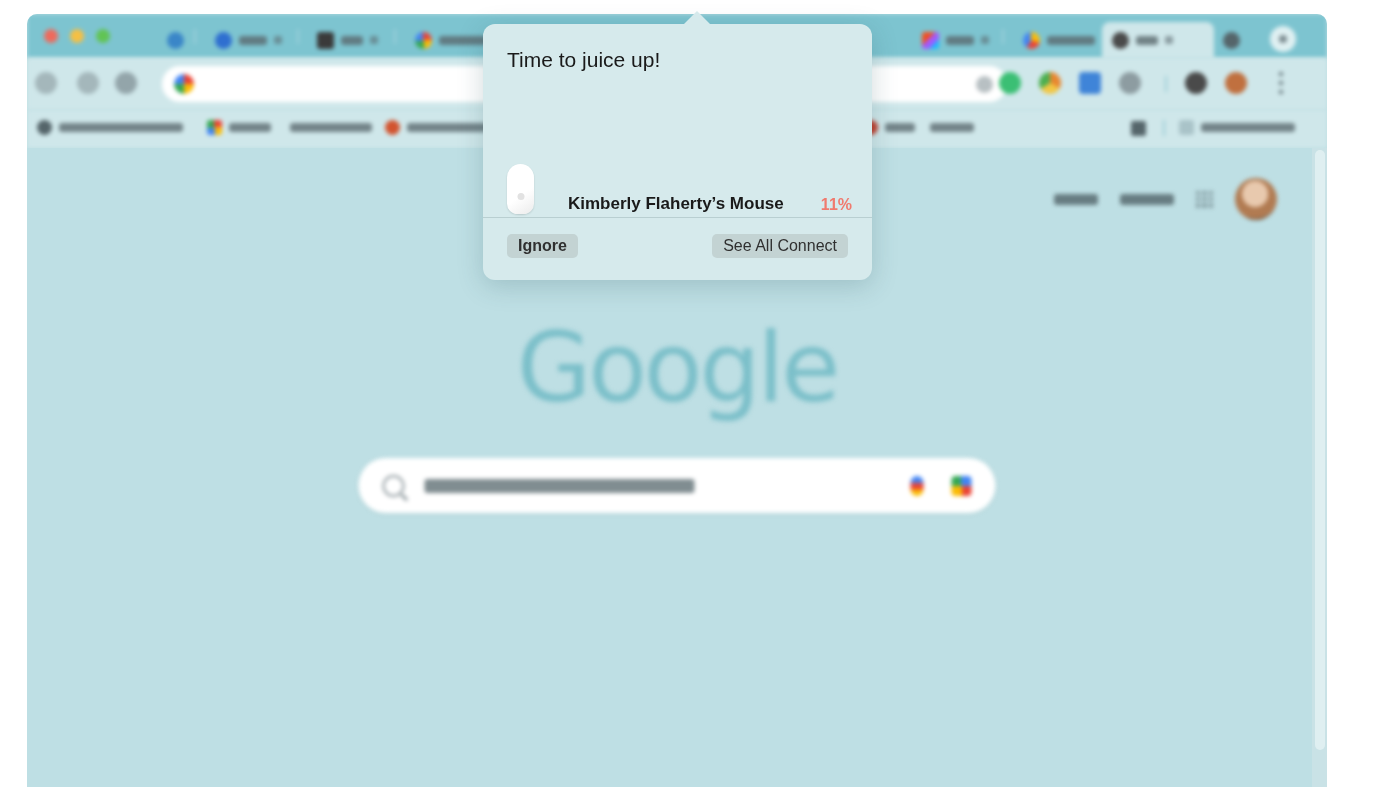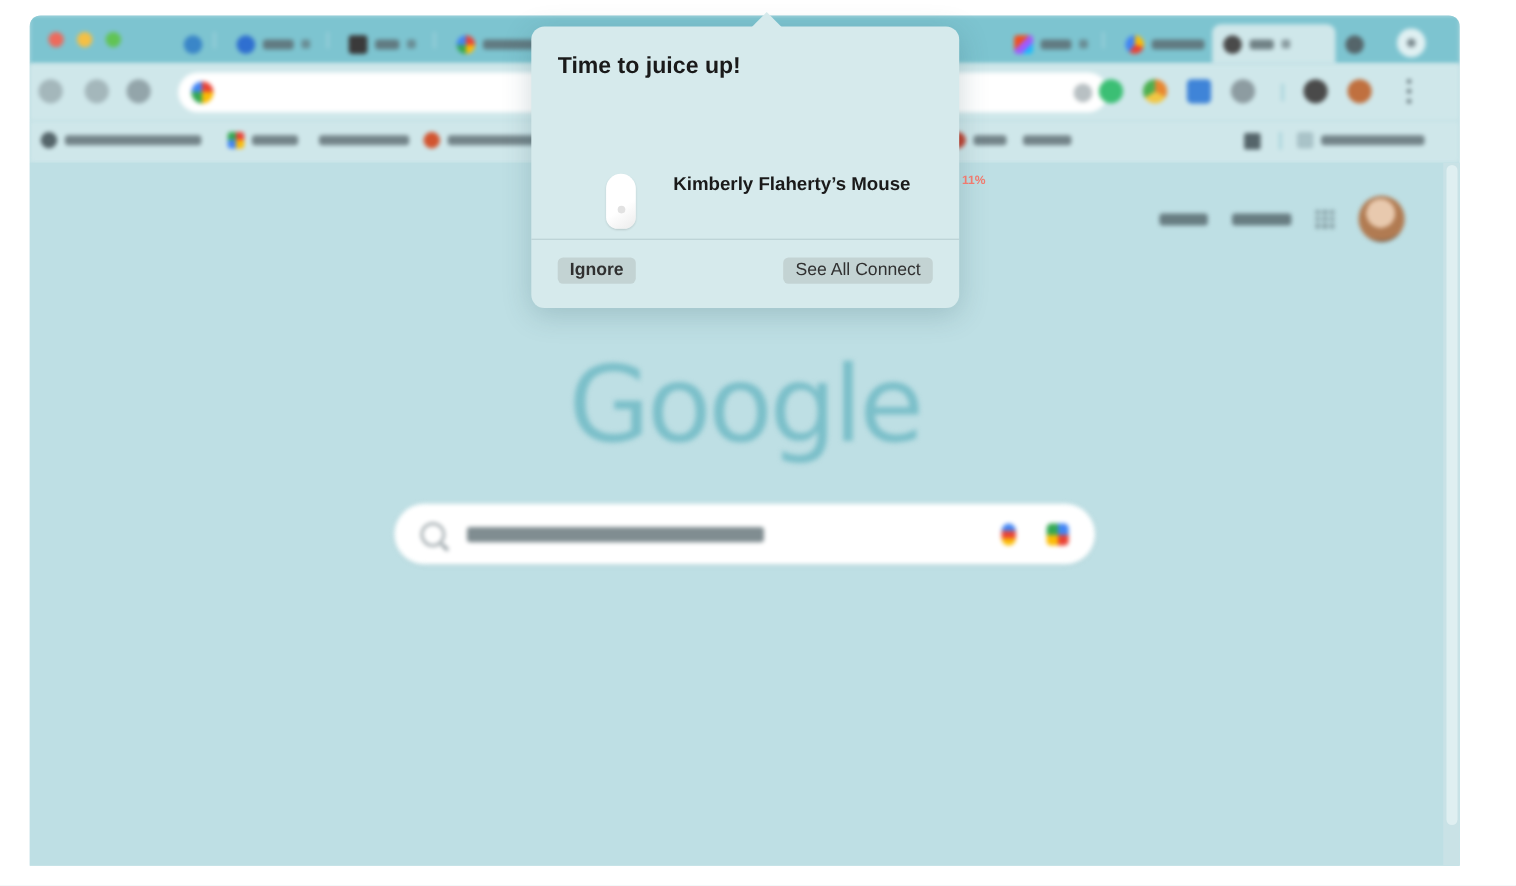"Time to juice up!" .popup-title { font-weight: bold -> normal }
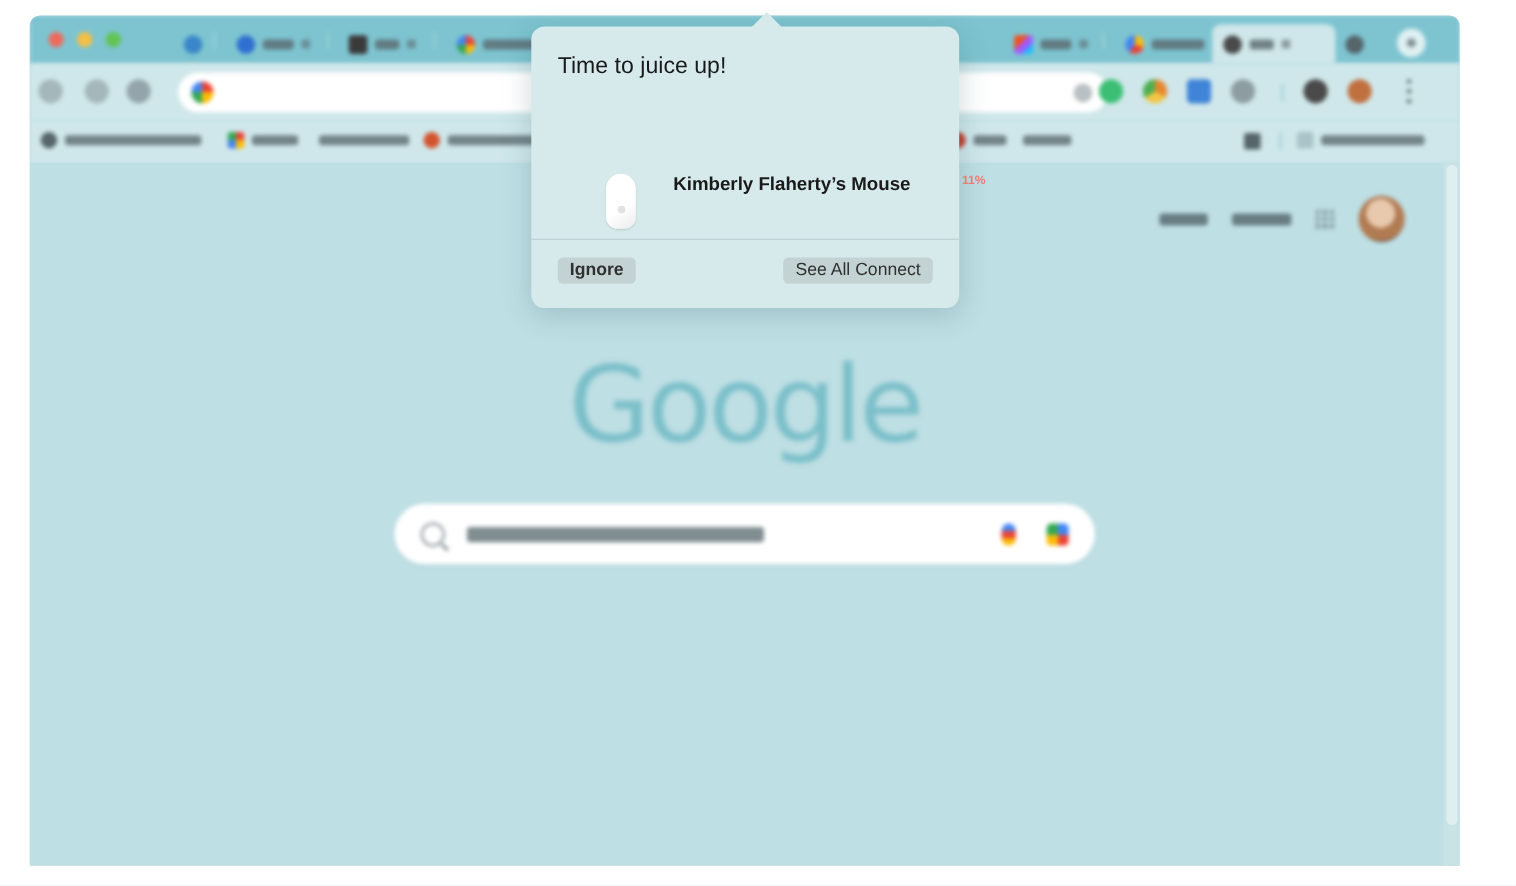"Kimberly Flaherty’s Mouse" .device-row { align-items: flex-start -> flex-end; margin-left: 44px -> none }
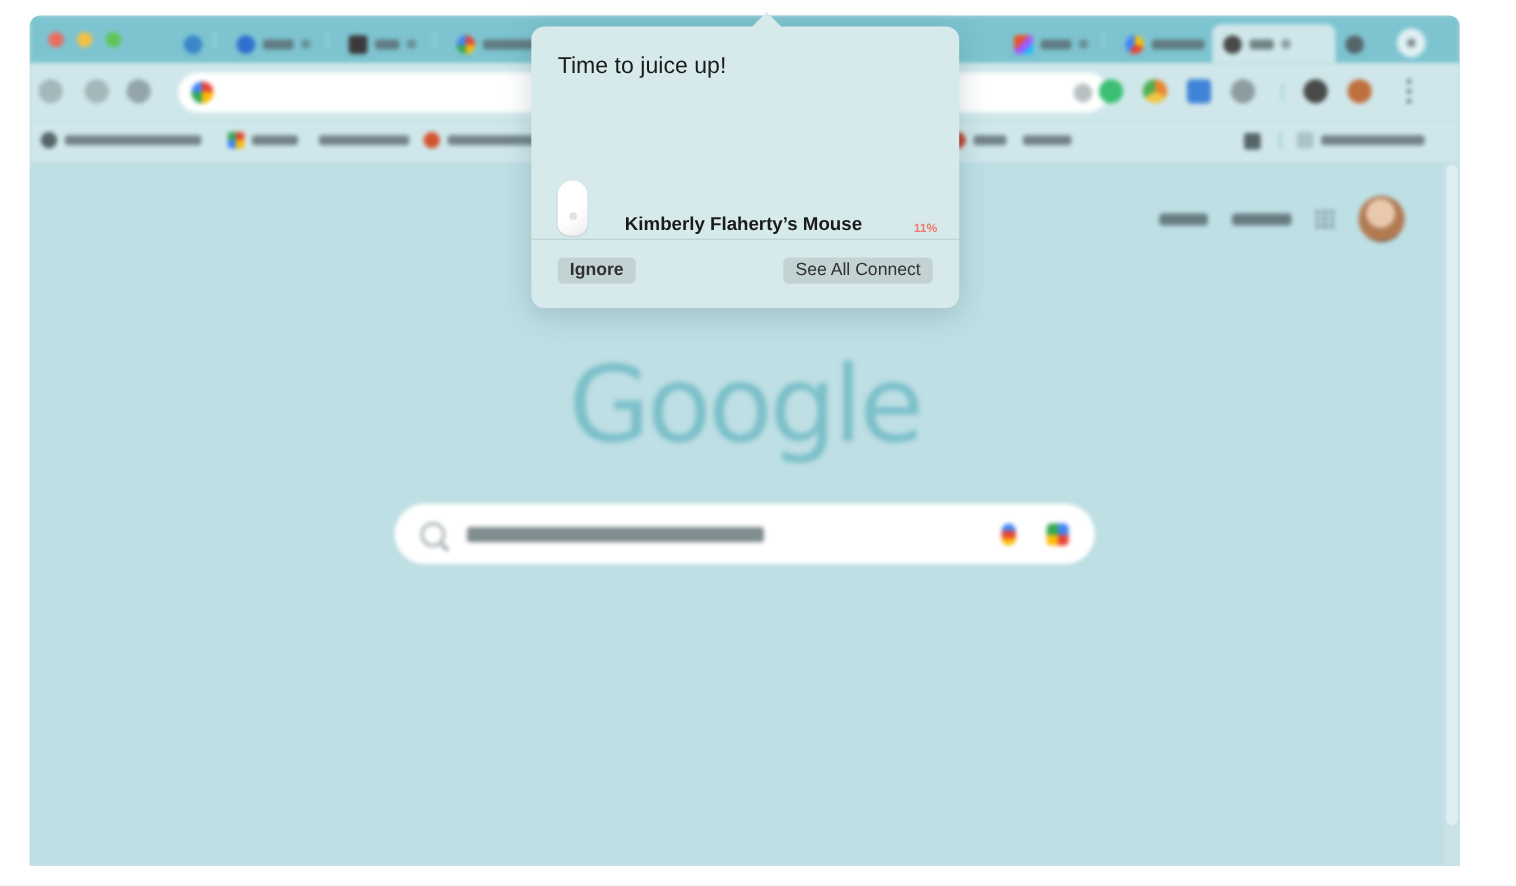"11%" .device-pct { font-size: 11px -> 16px }
